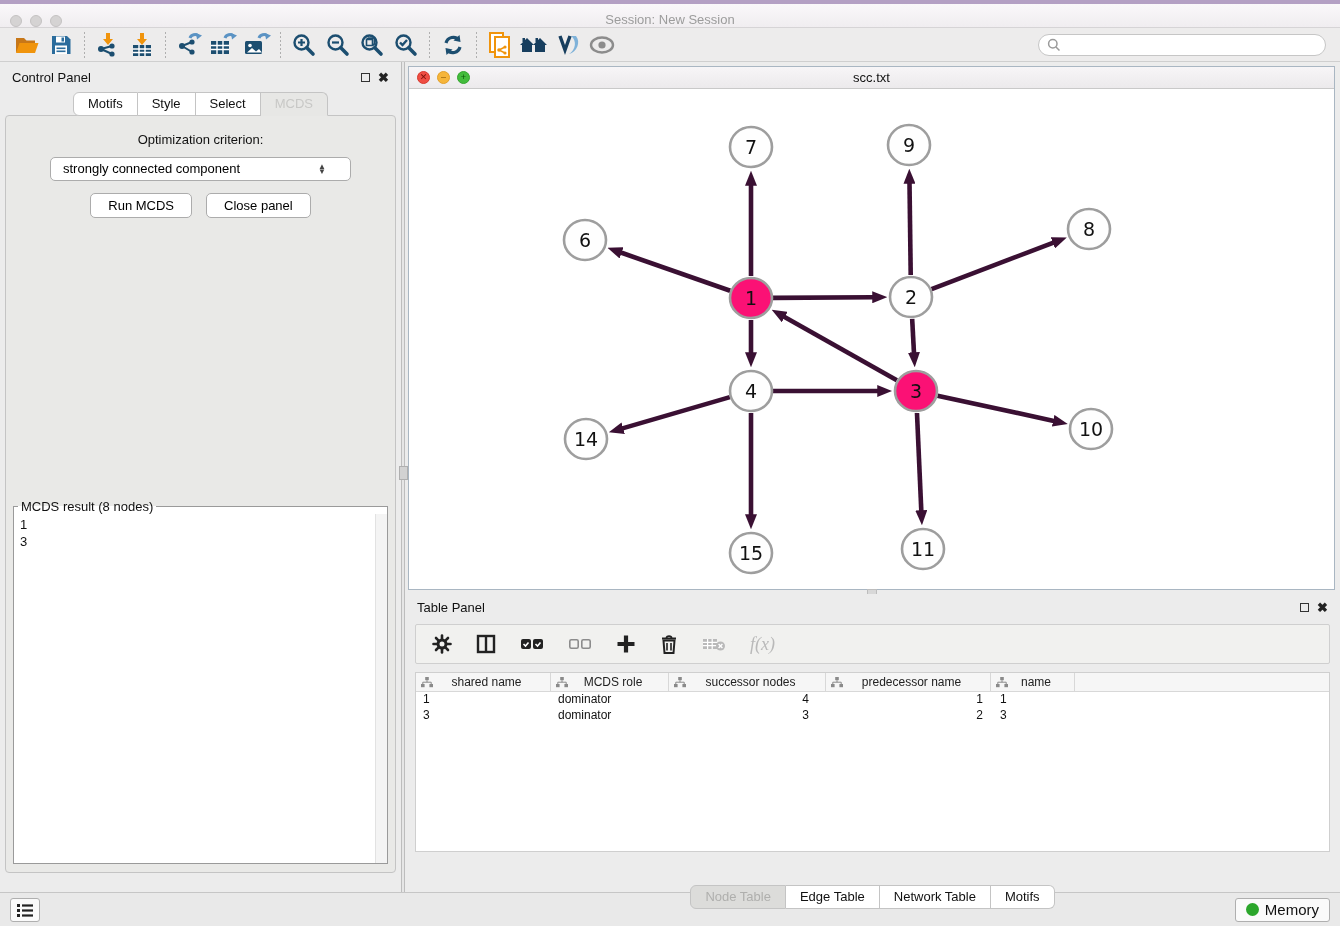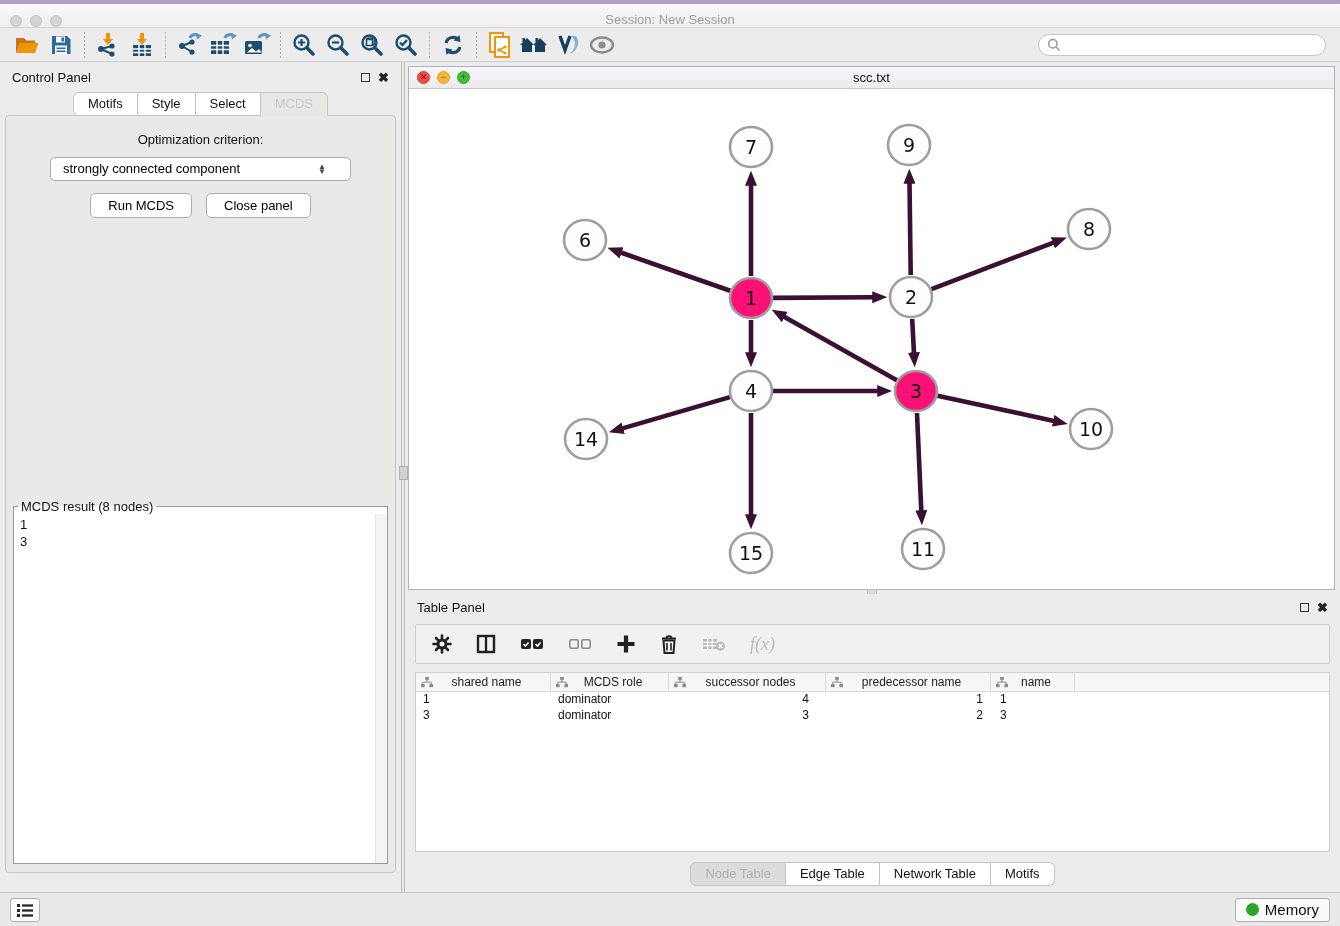"Node Table" .tp-tab { margin-top: none -> 23px }
